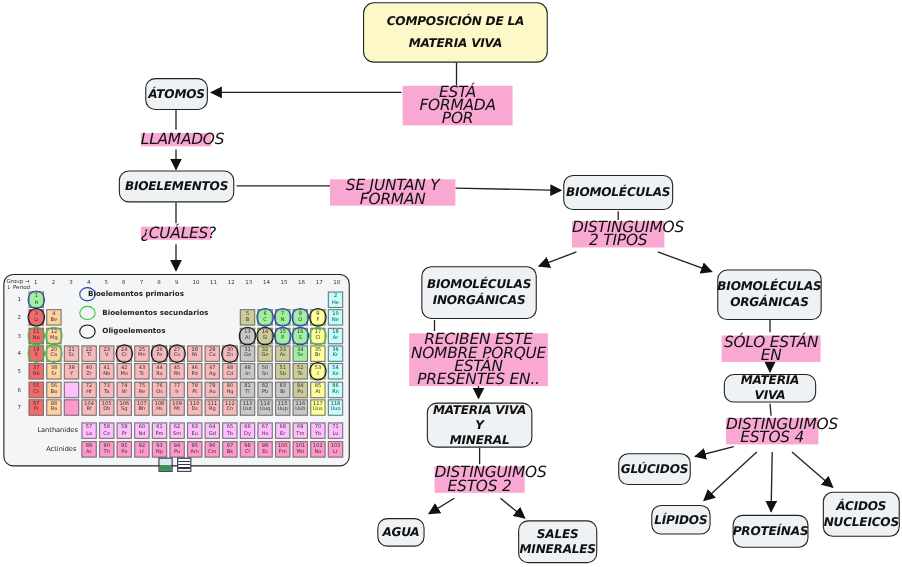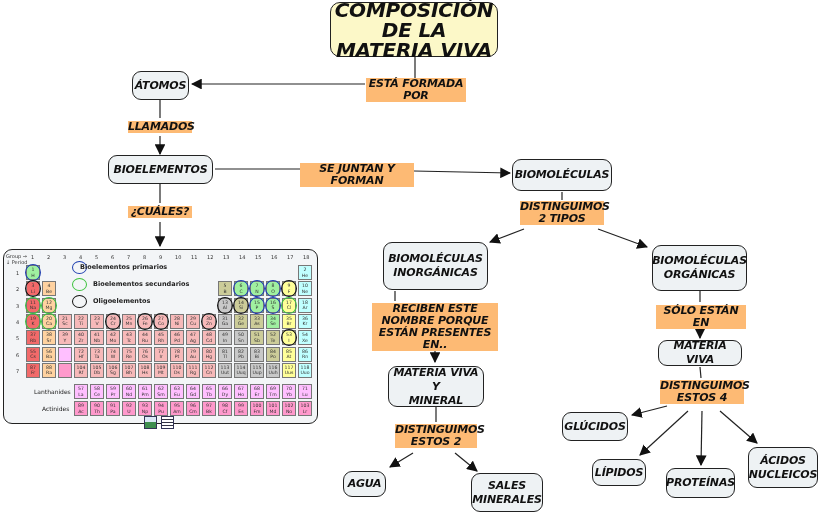"COMPOSICIÓN DE LA" .title { font-size: 20px -> 11px }
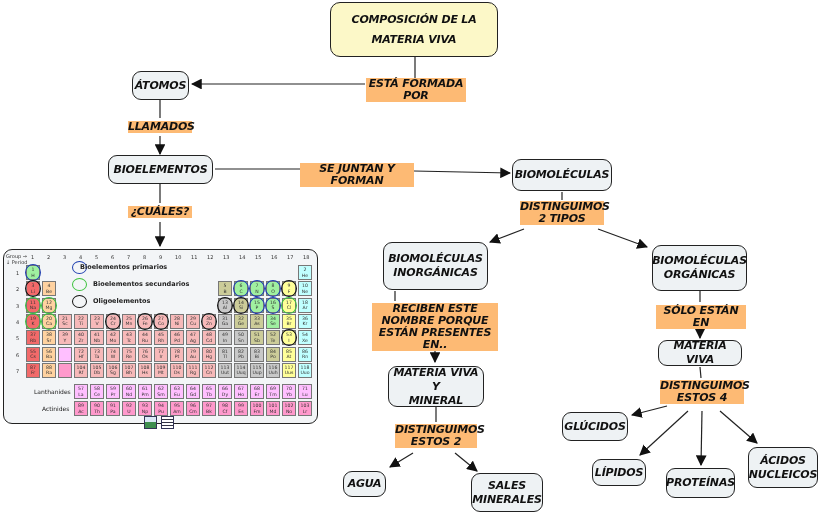"ESTÁ FORMADA POR" .lbl { background: #fdba74 -> #f9a8d4; font-size: 11px -> 14px; font-weight: bold -> normal }
